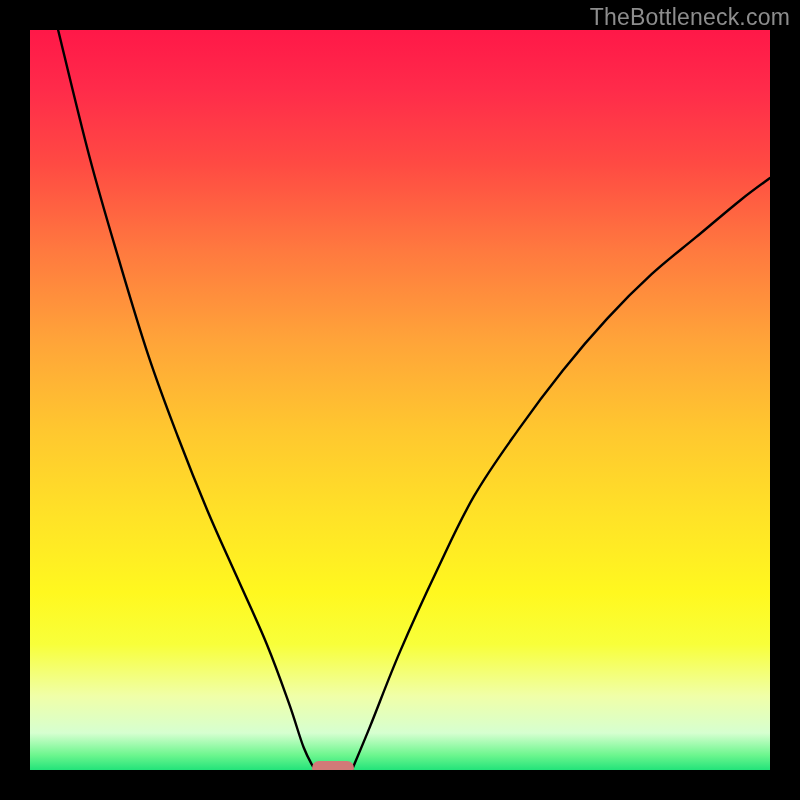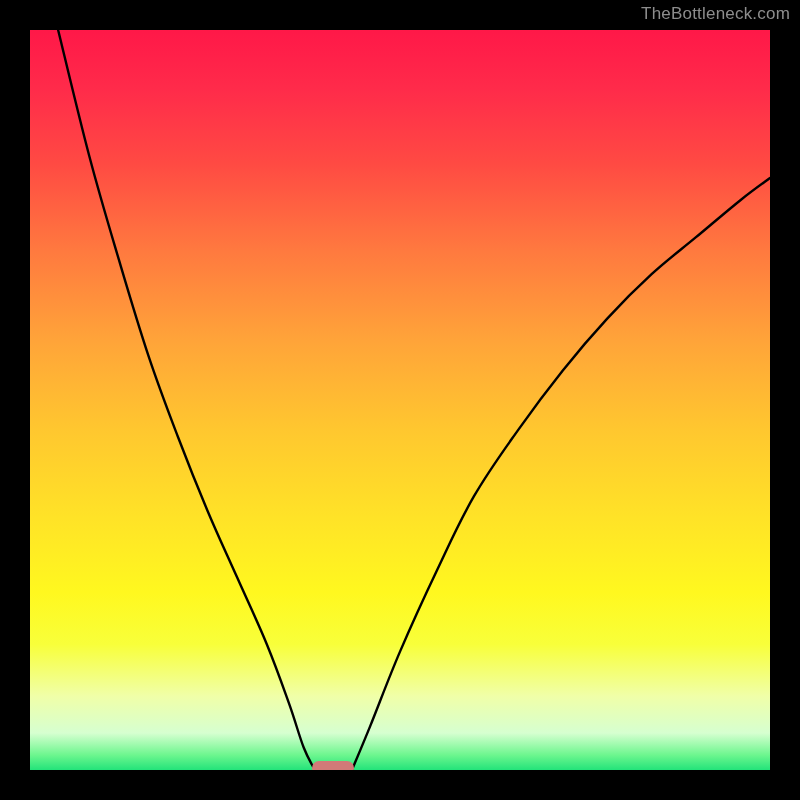"TheBottleneck.com" .watermark { font-size: 17px -> 23px }
